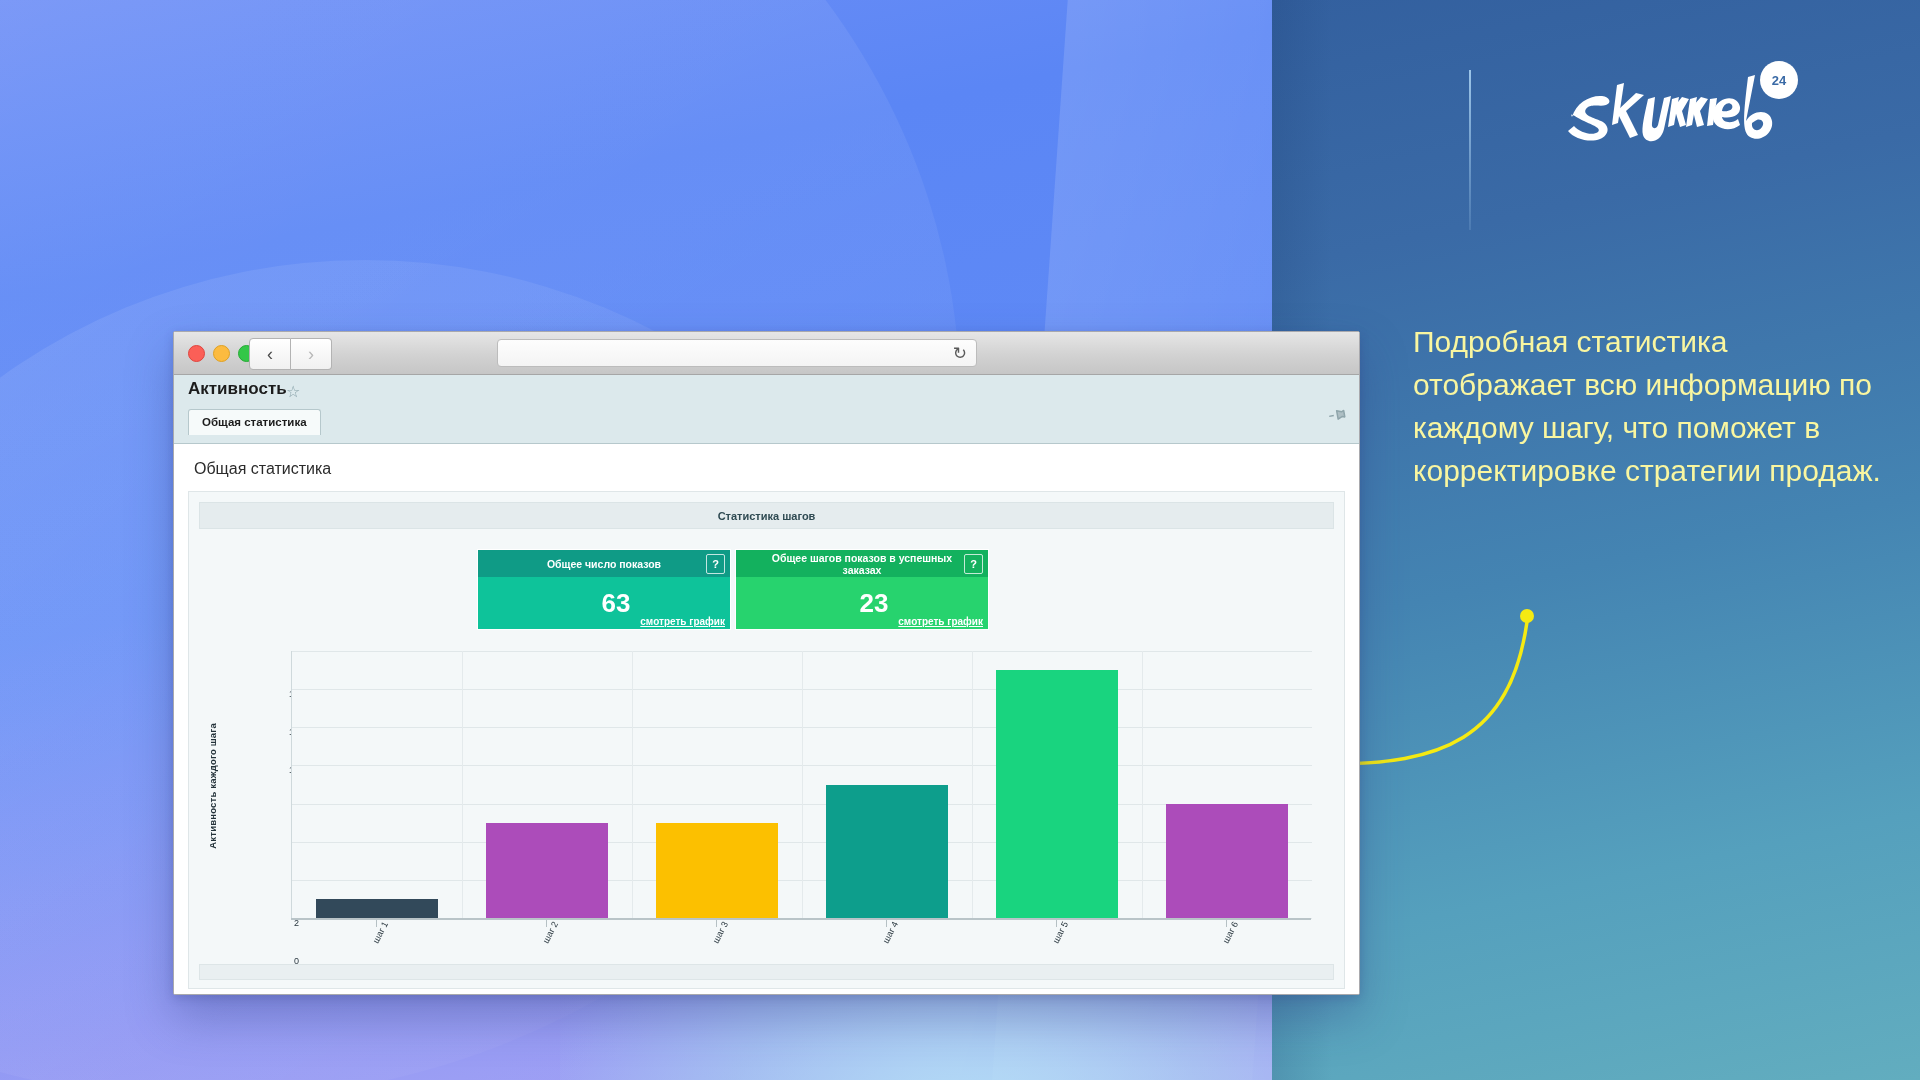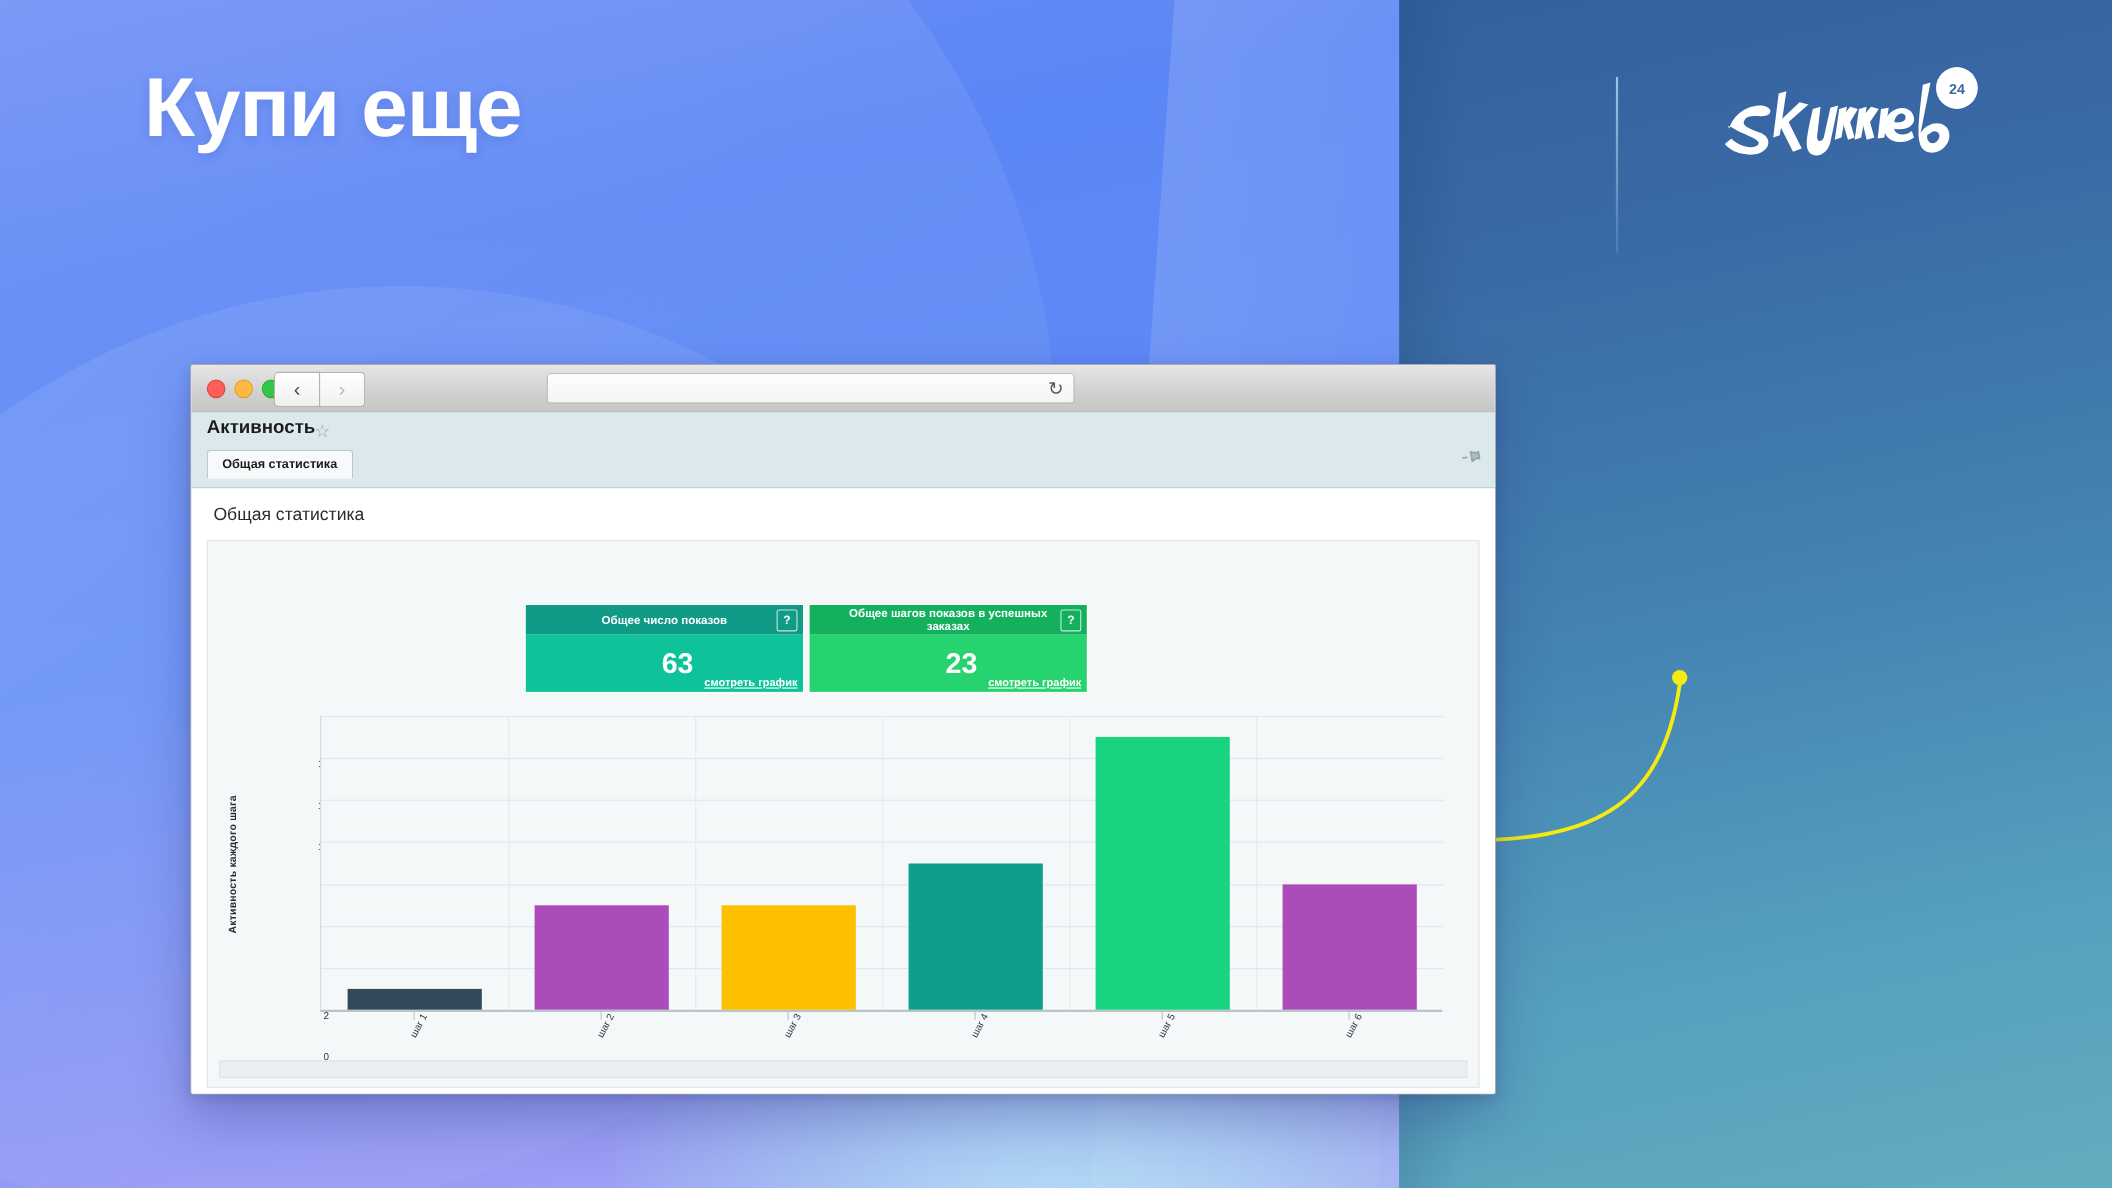"Купи еще" div.headline { html: <div>Купи еще</div> -> none }
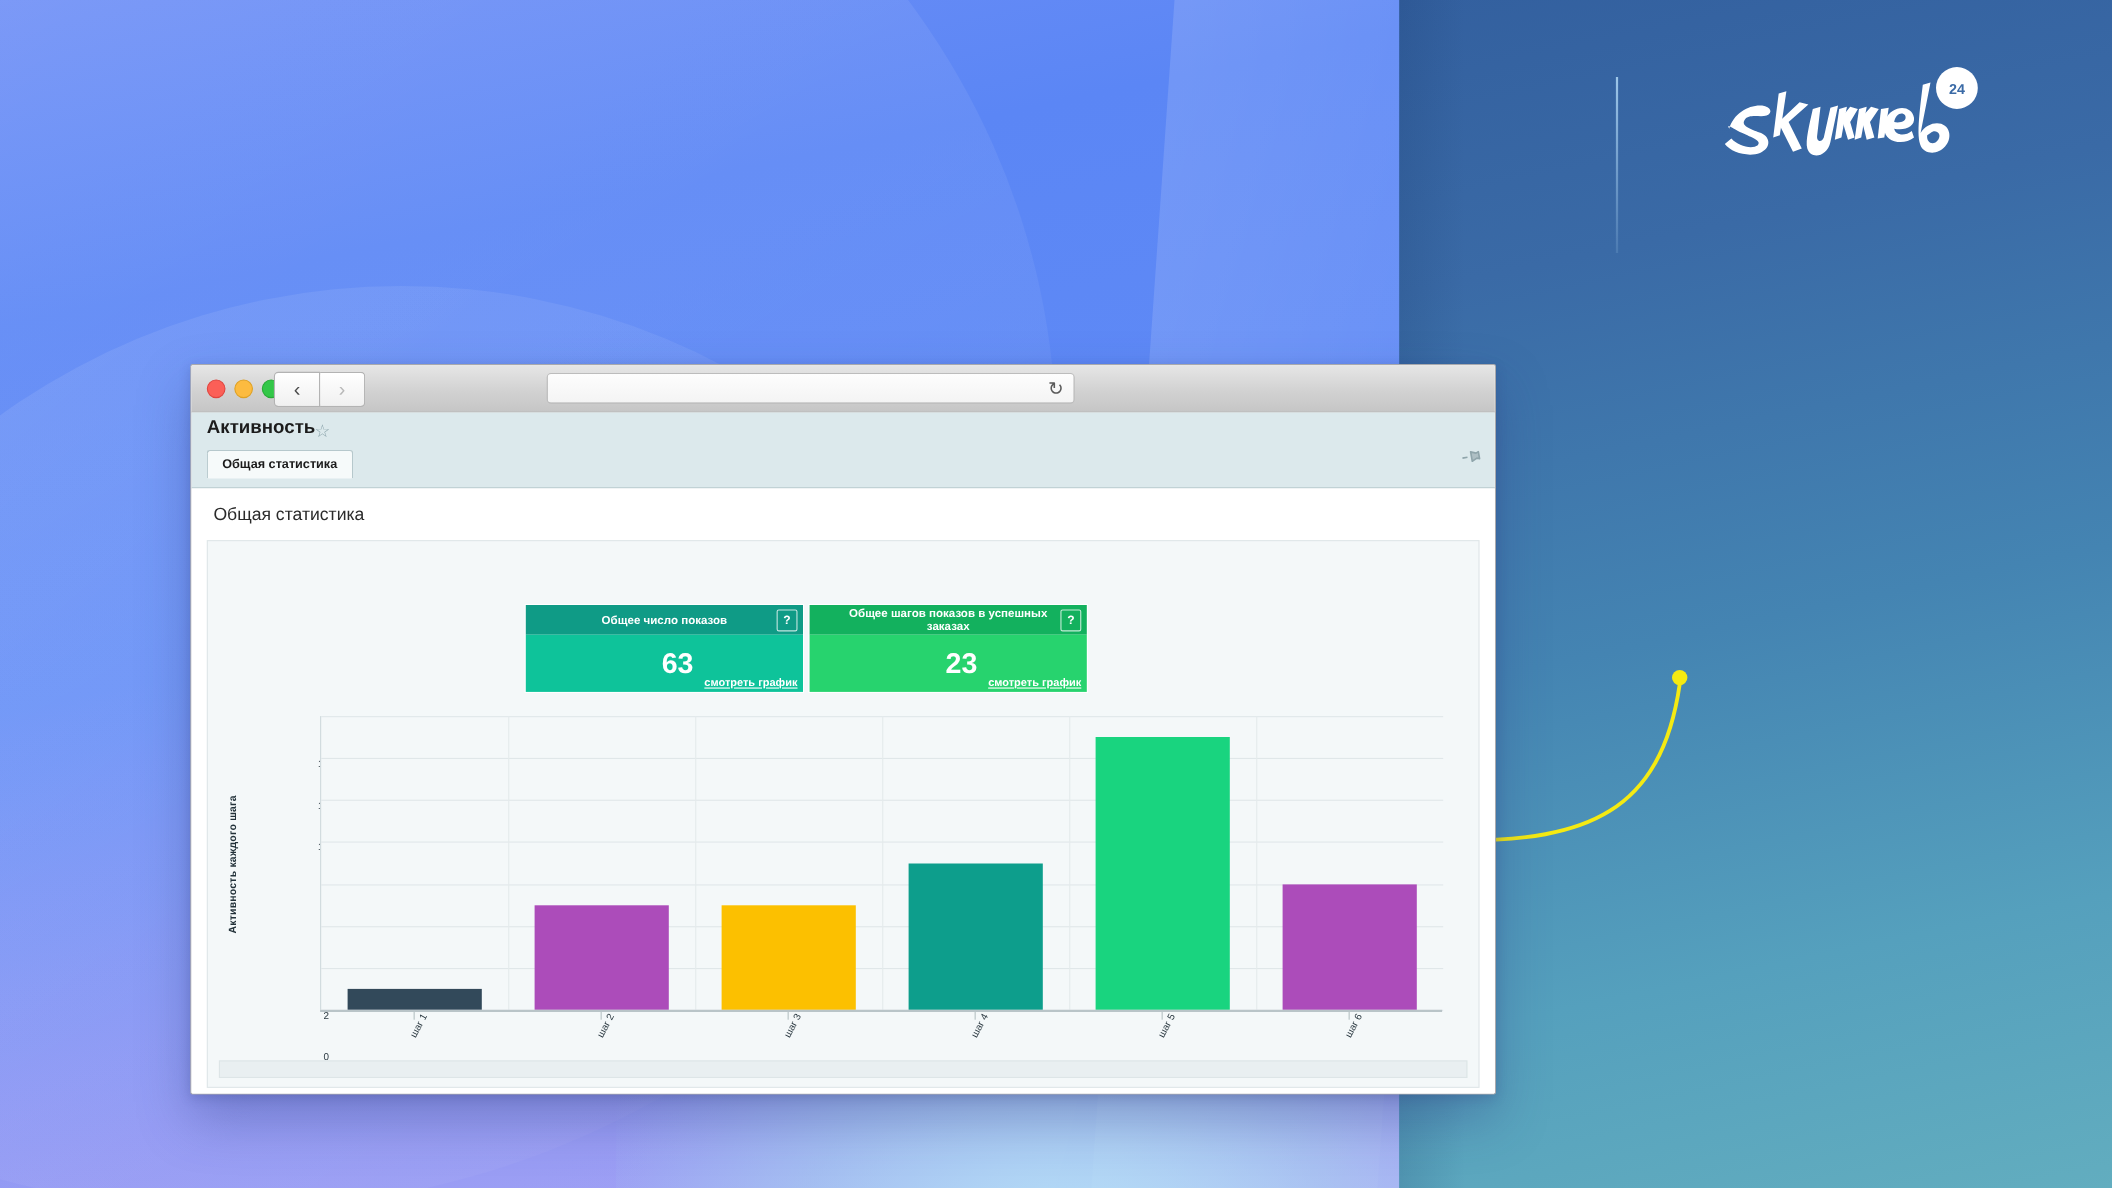"Подробная статистика отображает всю" div.caption { html: none -> <div>Подробная статистика отображает всю информацию по каждому шагу, что поможет в корректировке стратегии продаж.</div> }
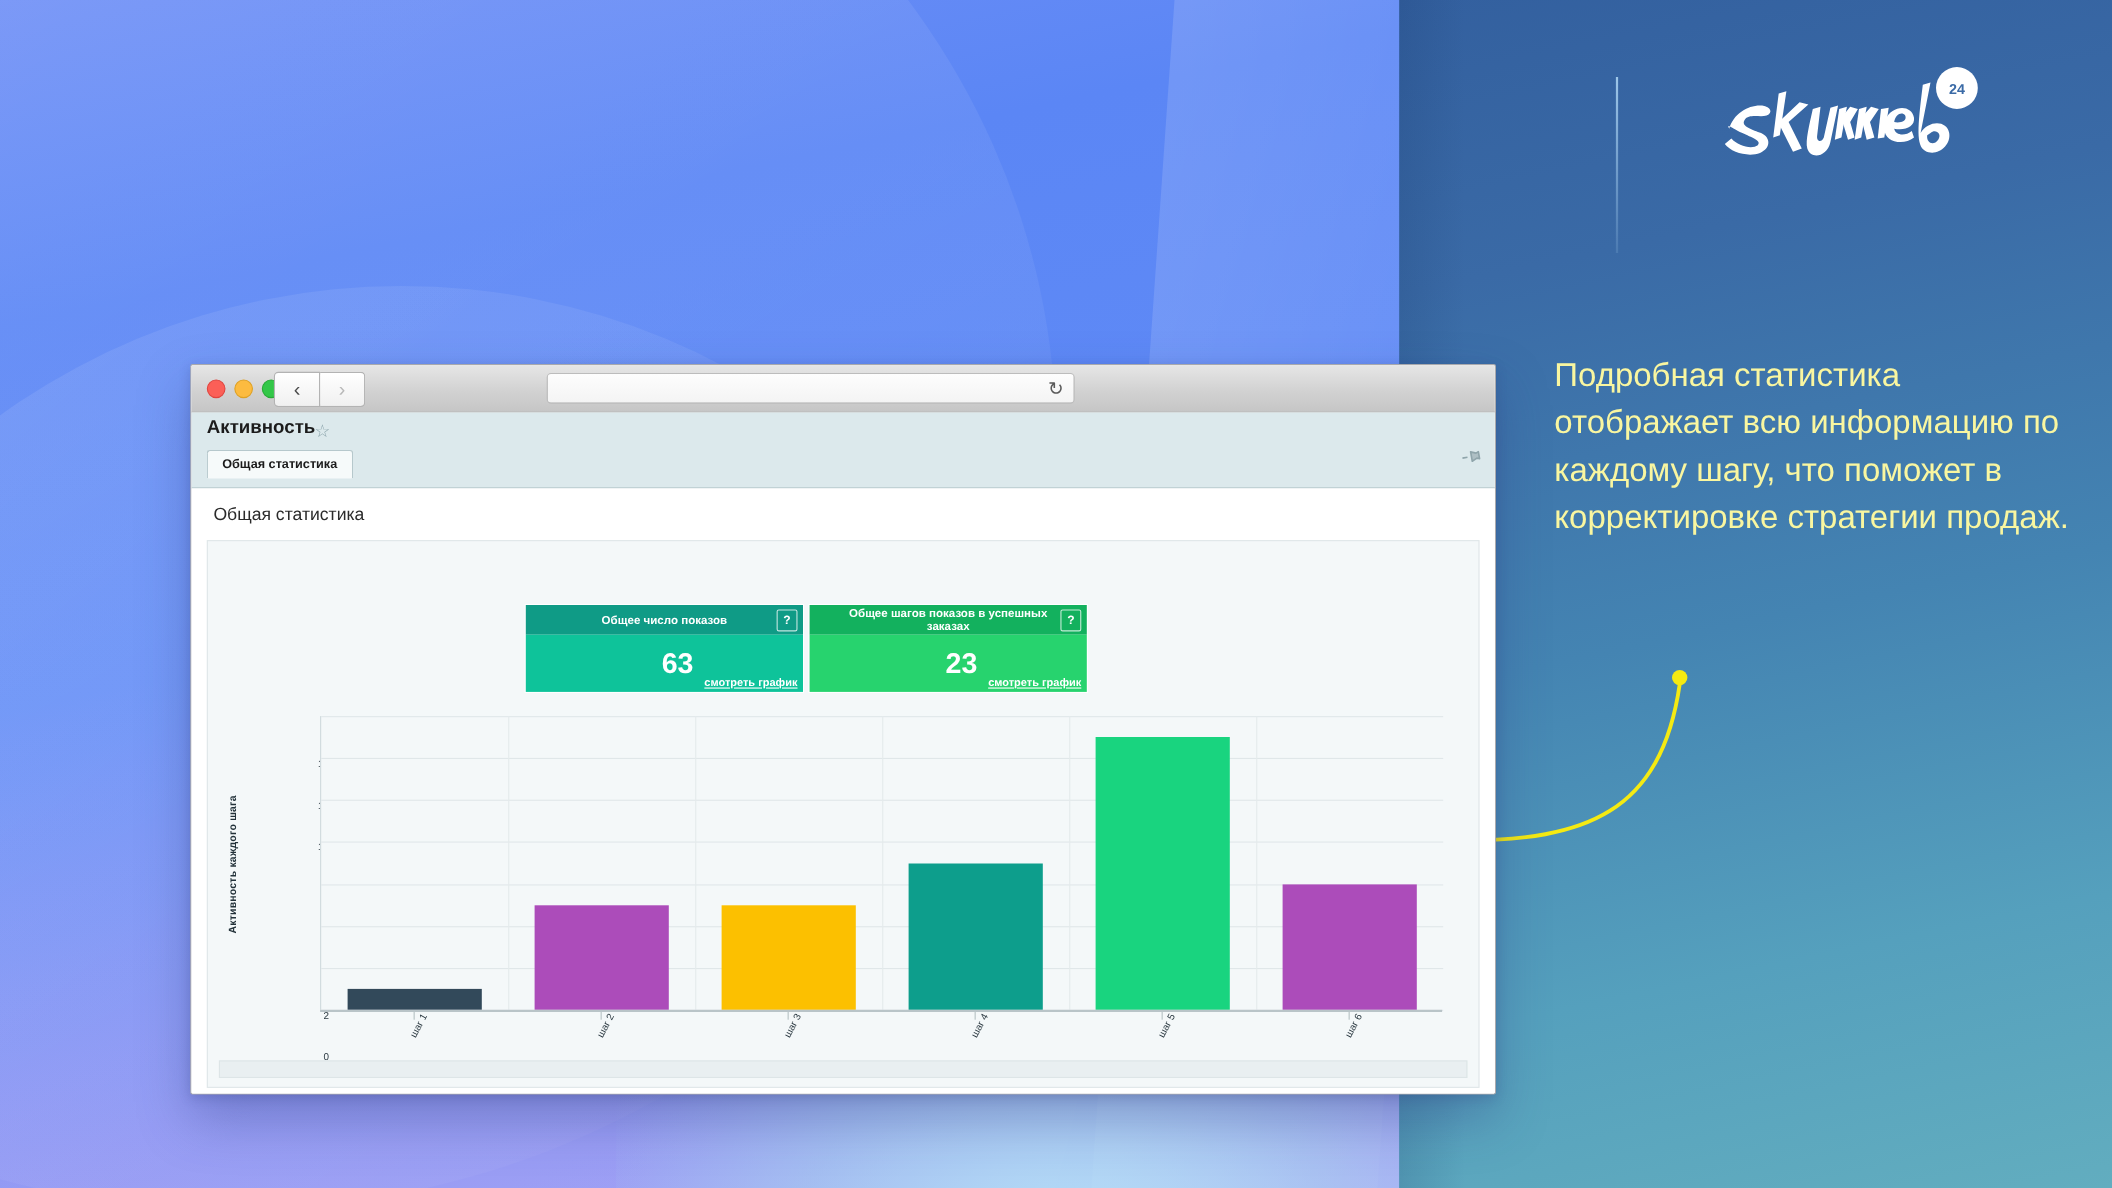"Статистика шагов" div.panel-head { html: none -> <div>Статистика шагов</div> }
